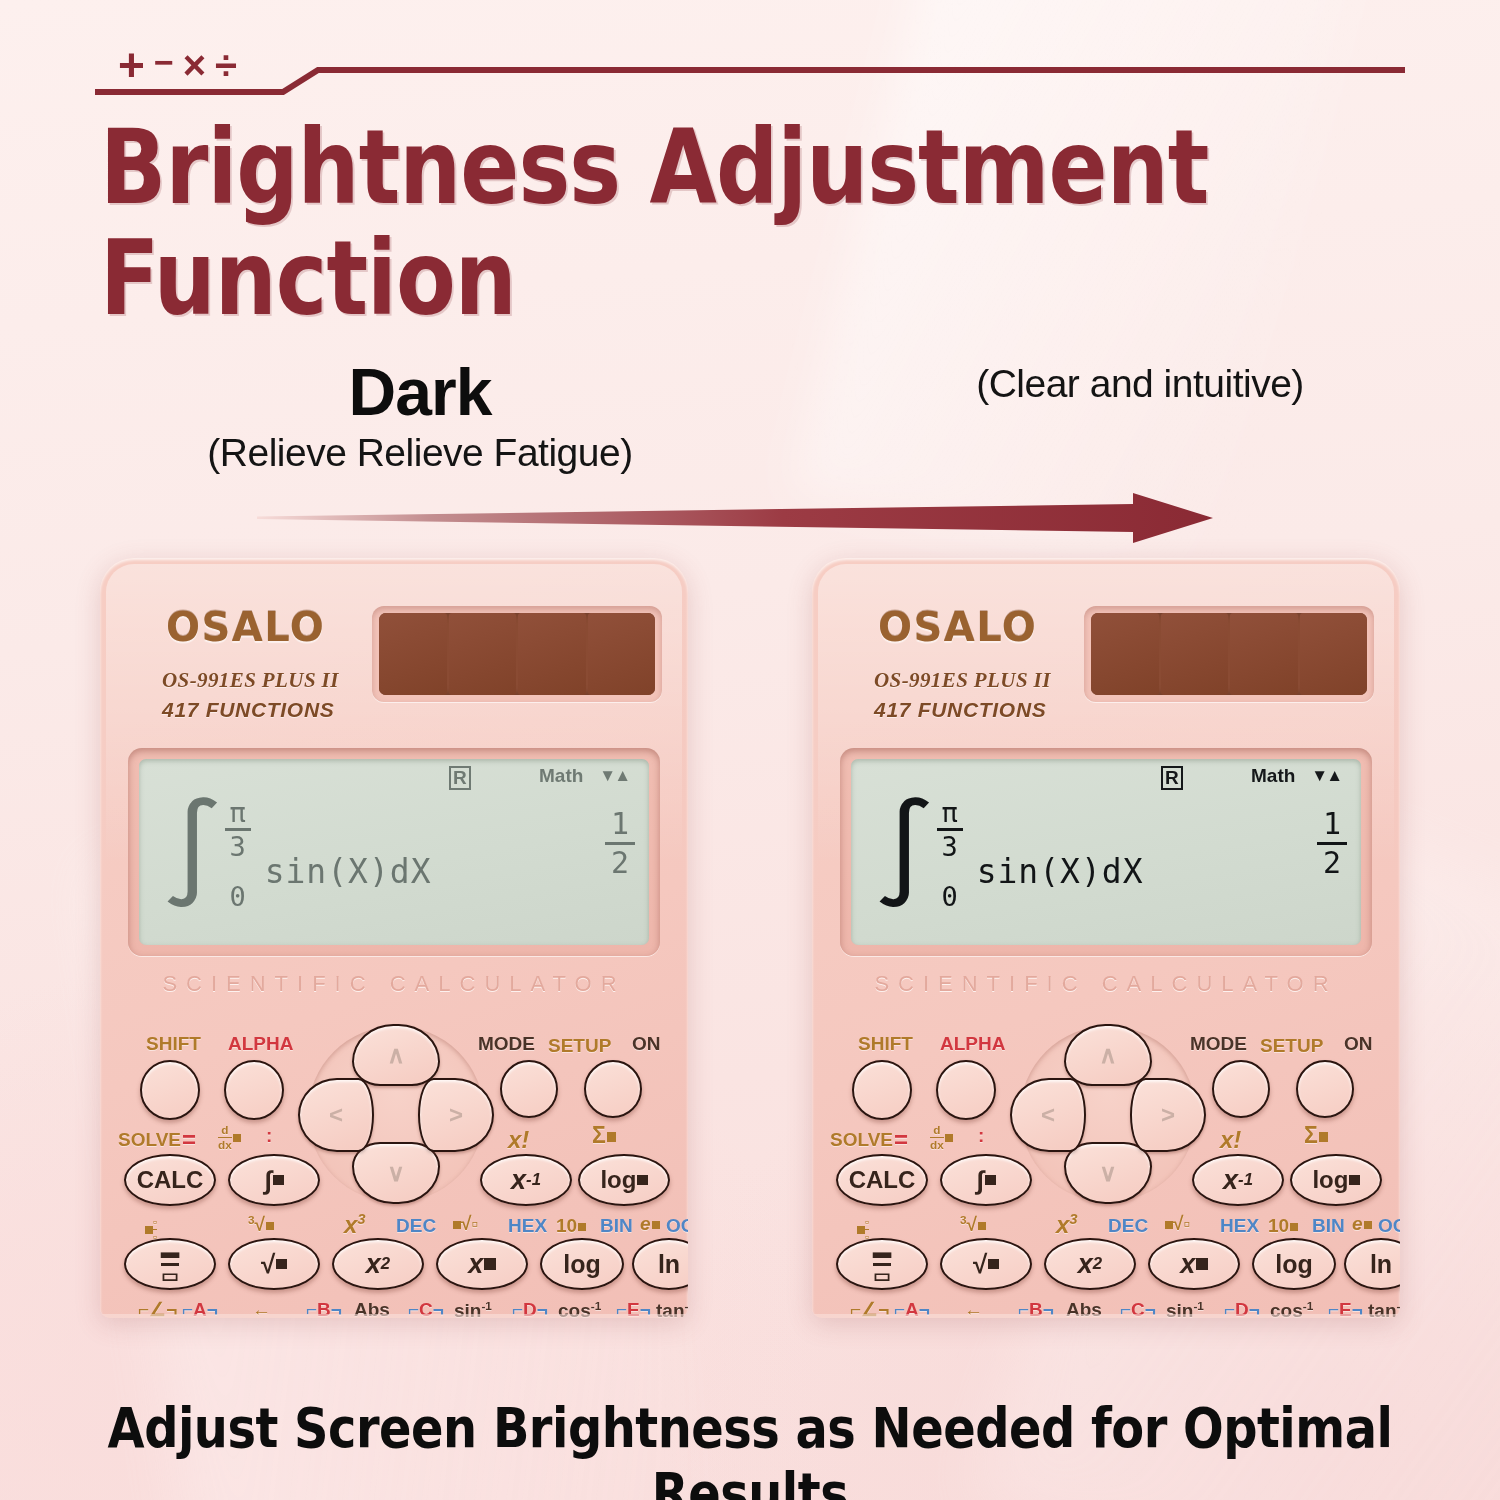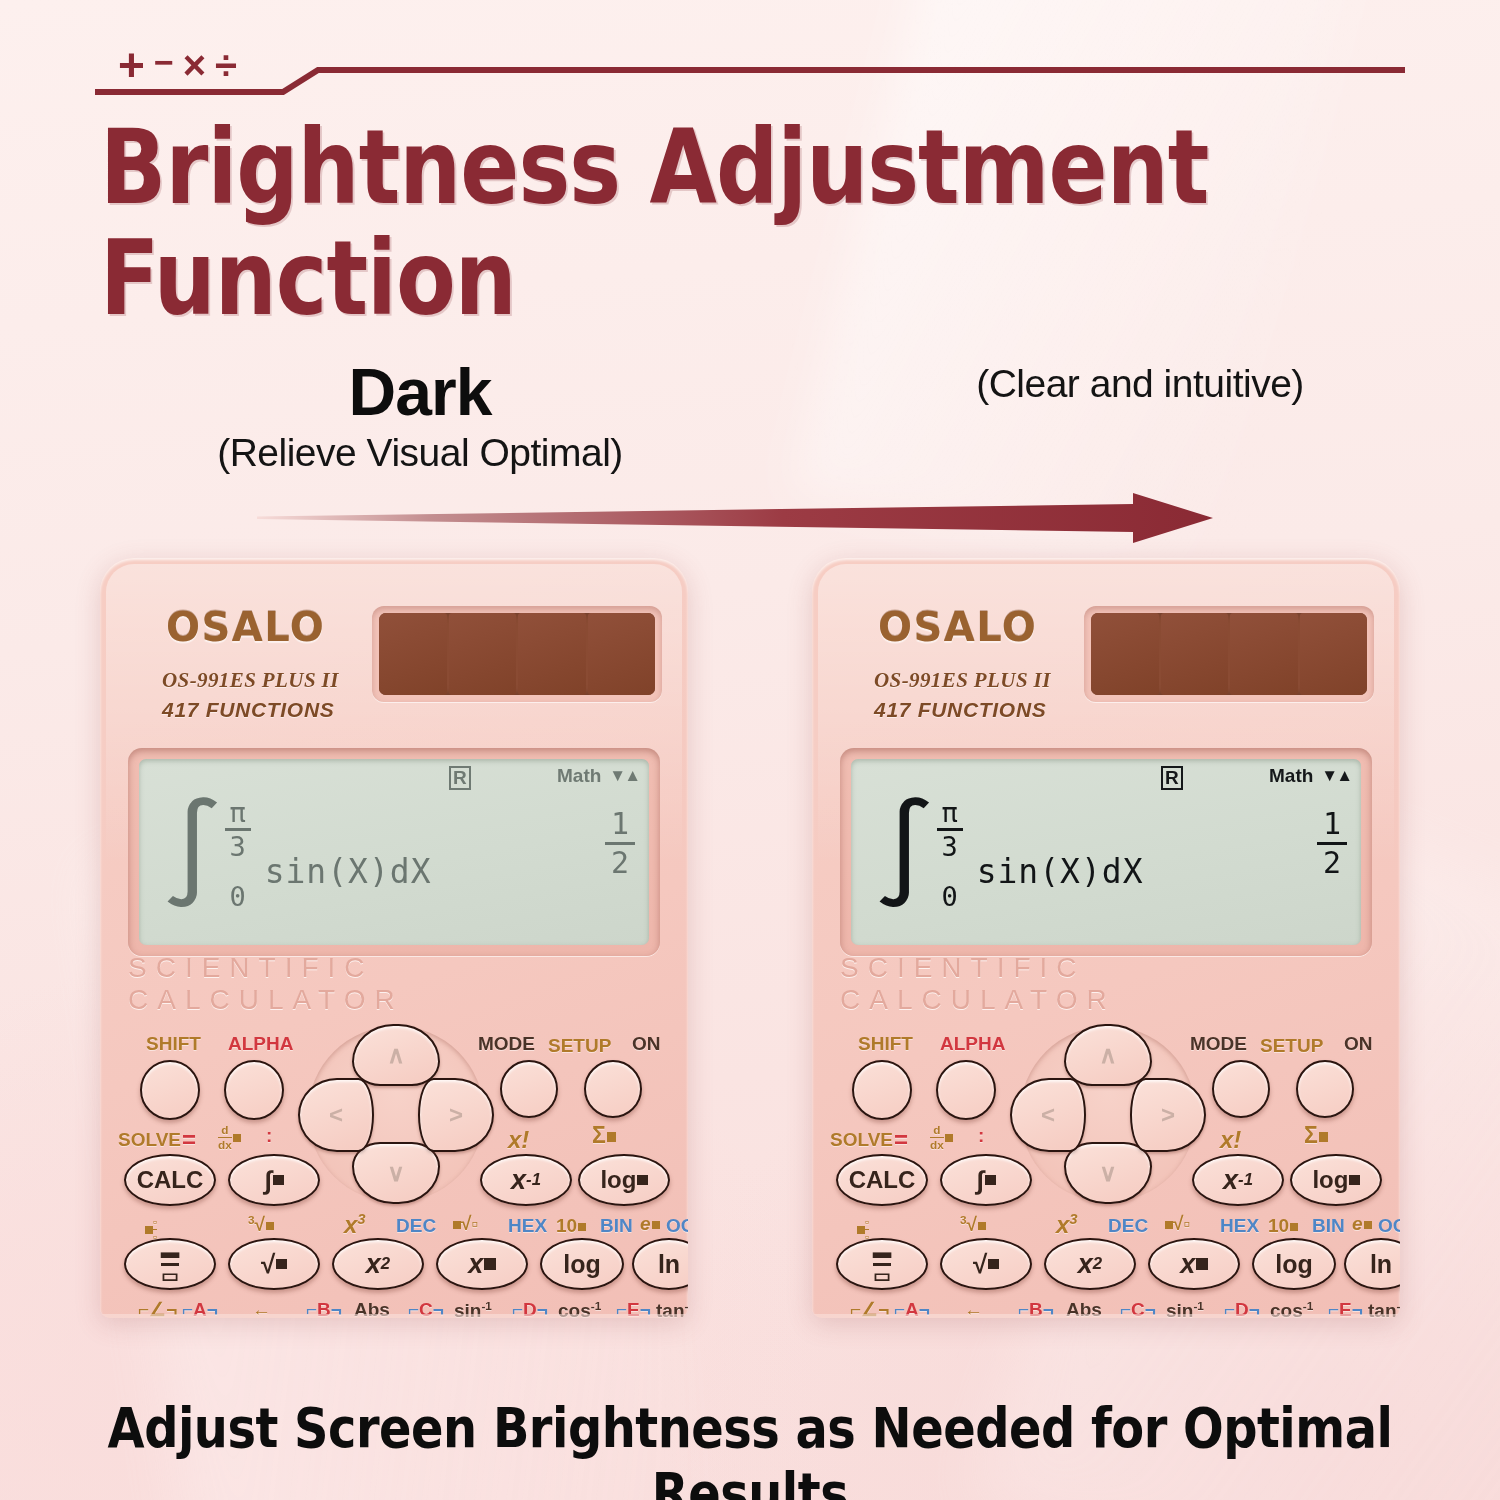"(Relieve Visual Optimal)" div.sub { text: Visual Optimal -> Relieve Fatigue }
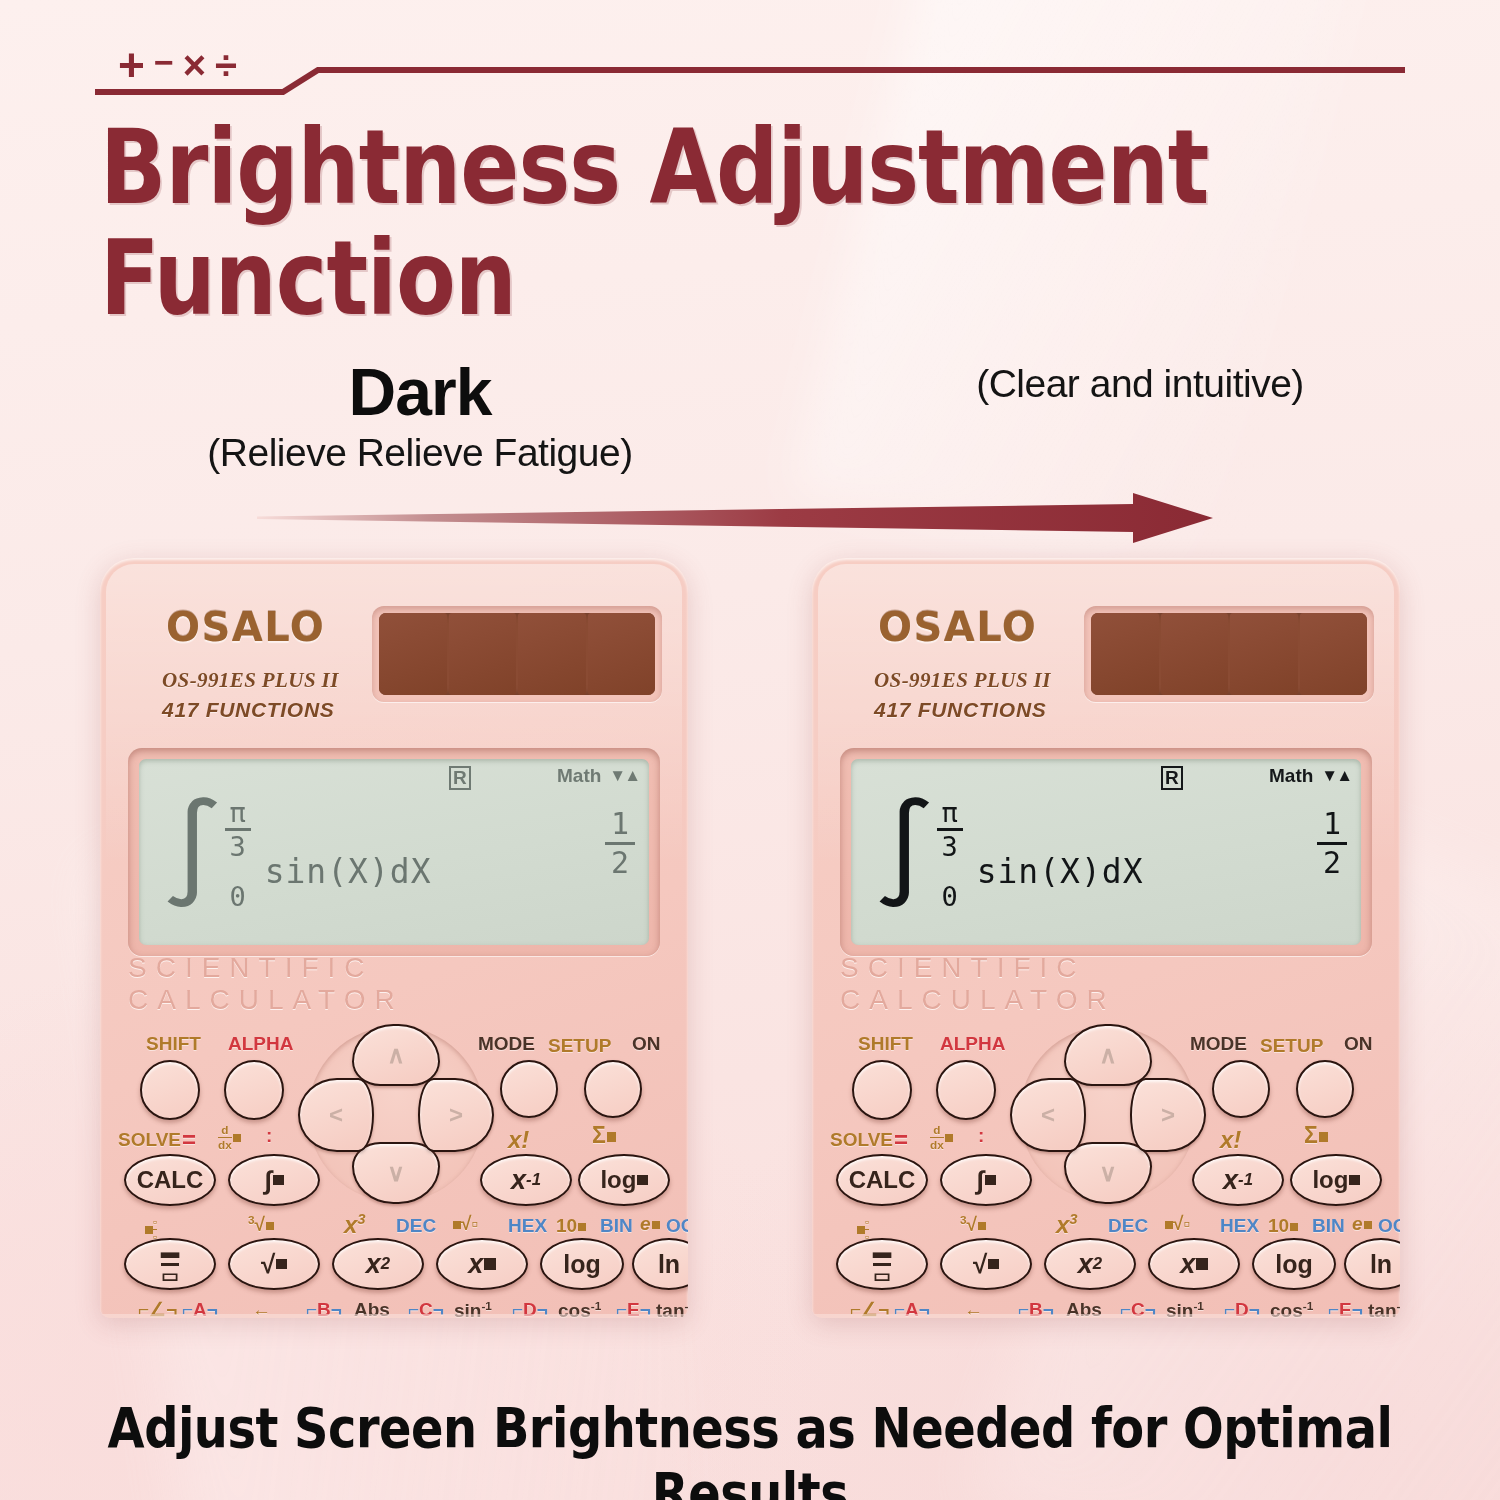"Math" .ind-math { gap: 8px -> 16px; right: 10px -> 20px }
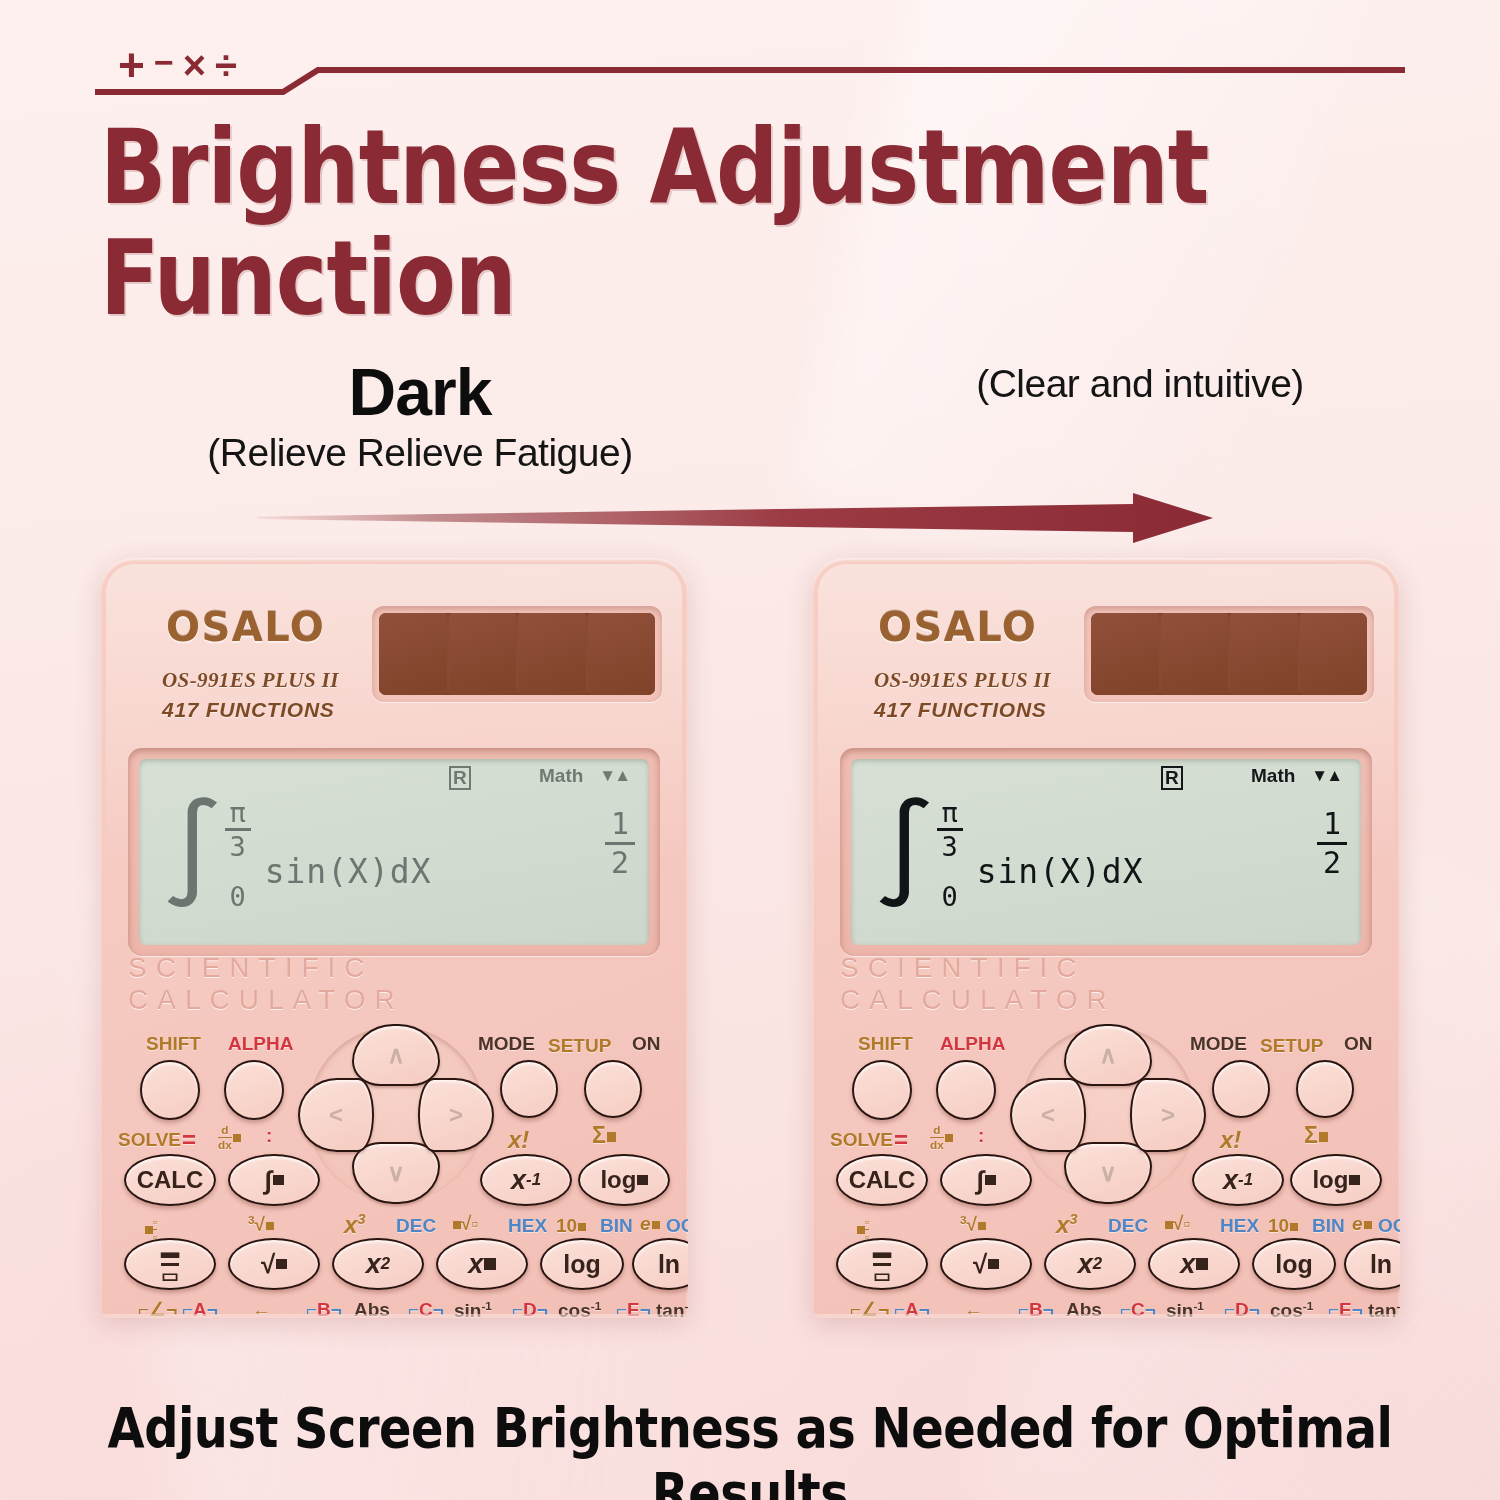"SCIENTIFIC CALCULATOR" .sci-label { font-size: 28px -> 22px }
